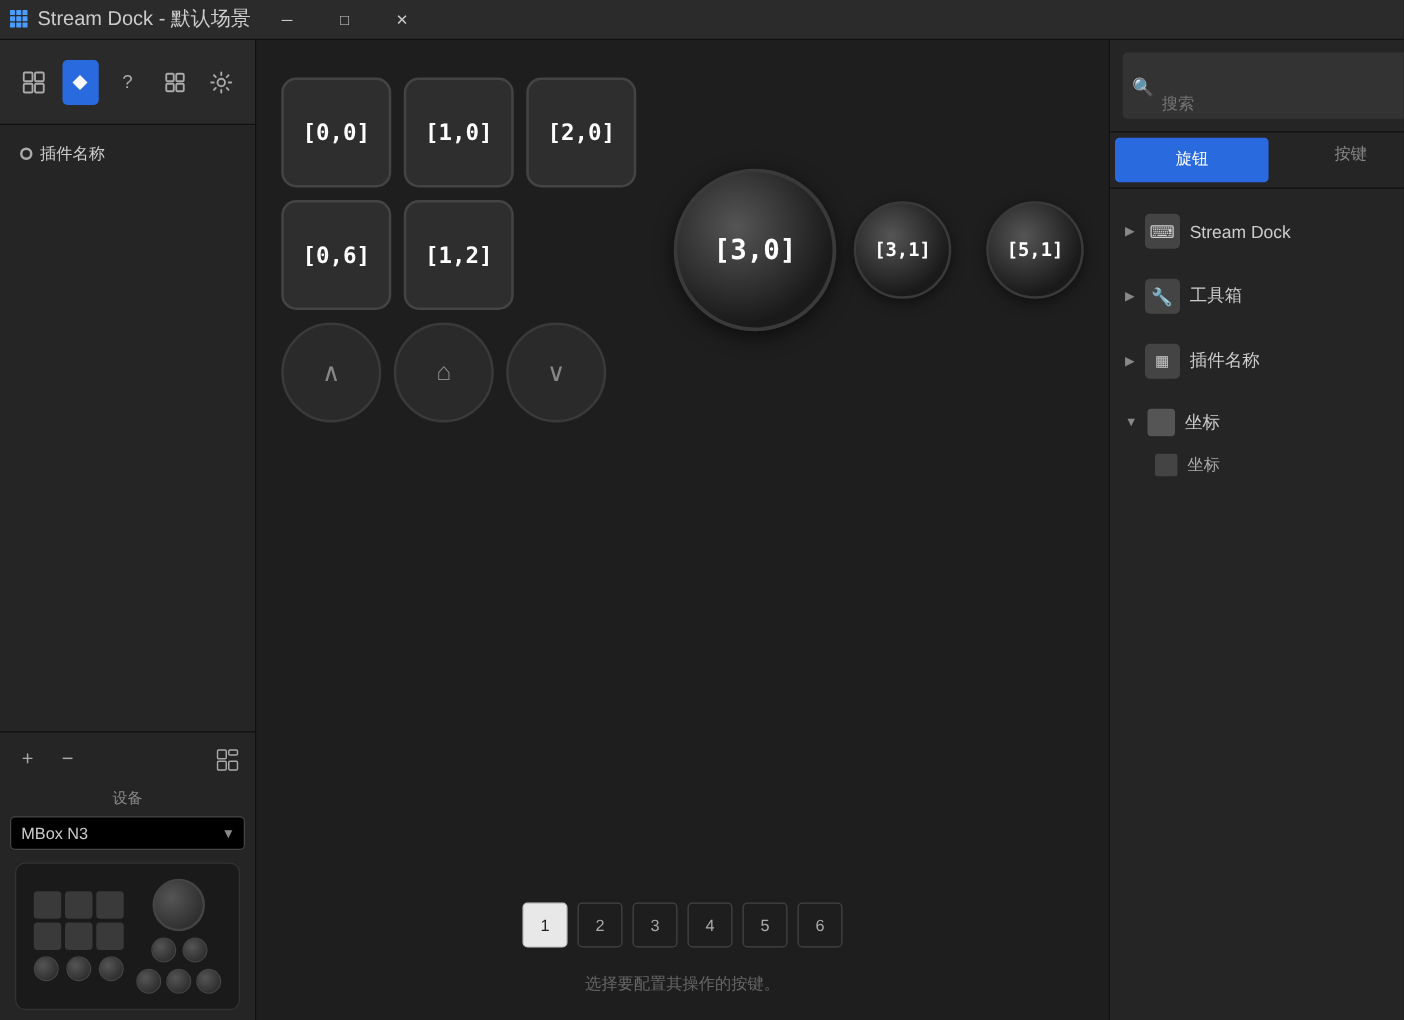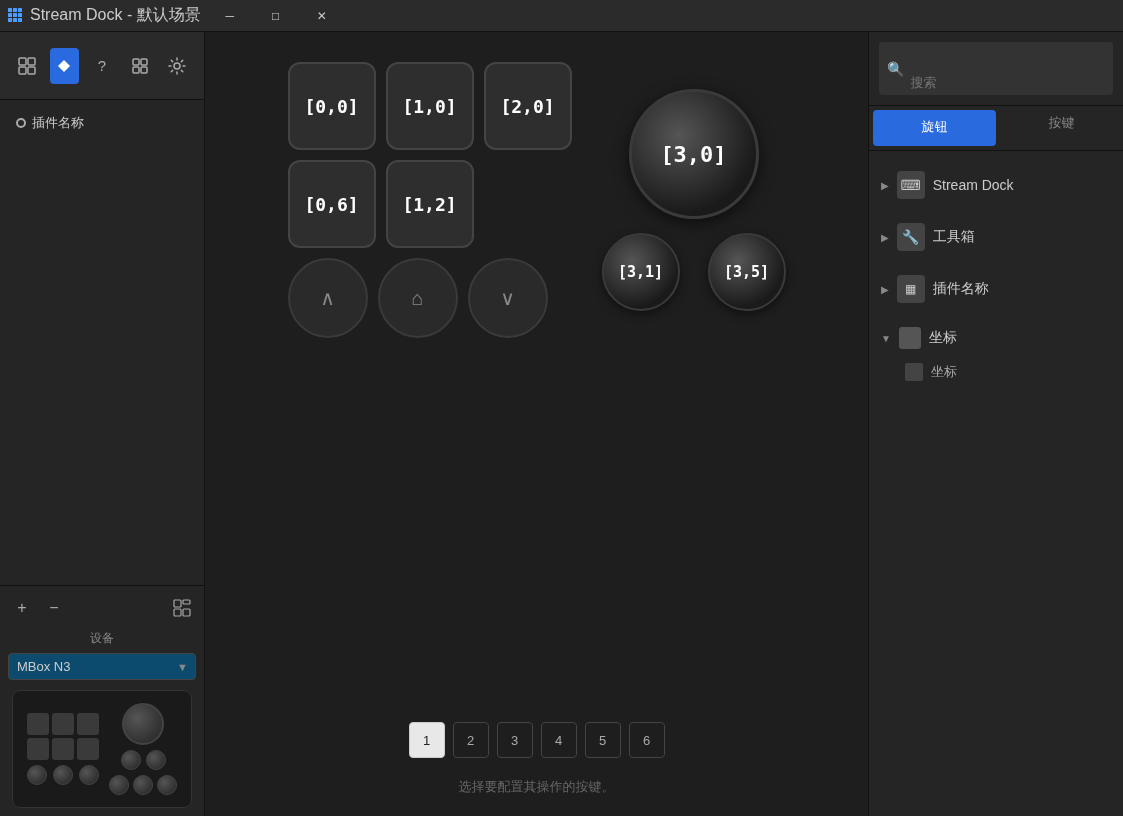"[3,0]" #knob-column { flex-direction: column -> row }
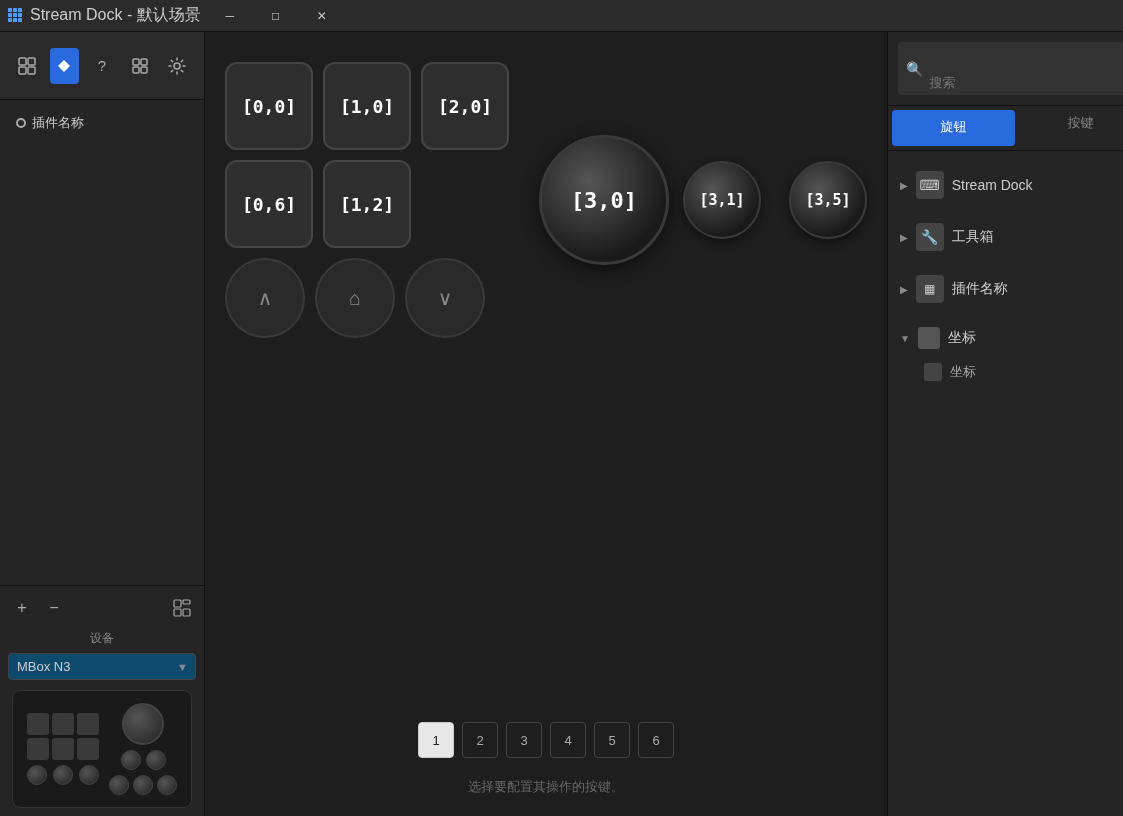"[3,5]" span { text: 3,5 -> 5,1 }
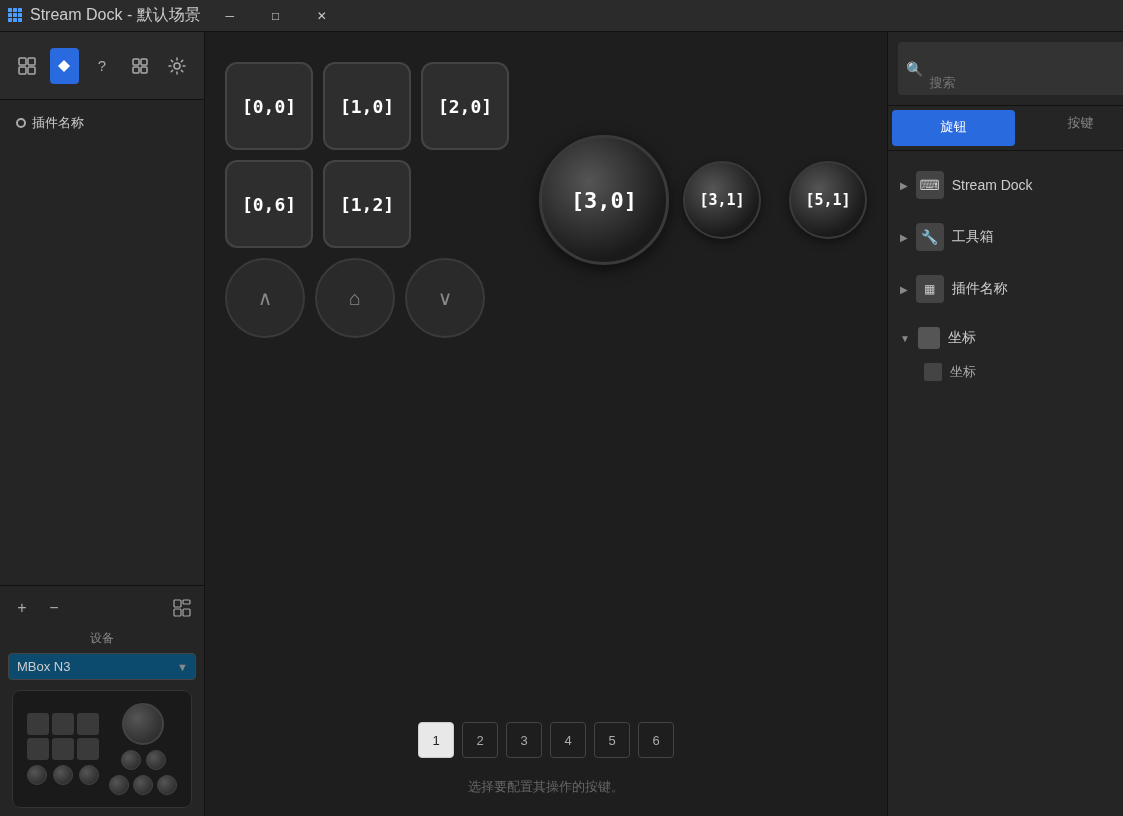"MBox N3" #device-select { background: #0c4a6e -> #000000 }
